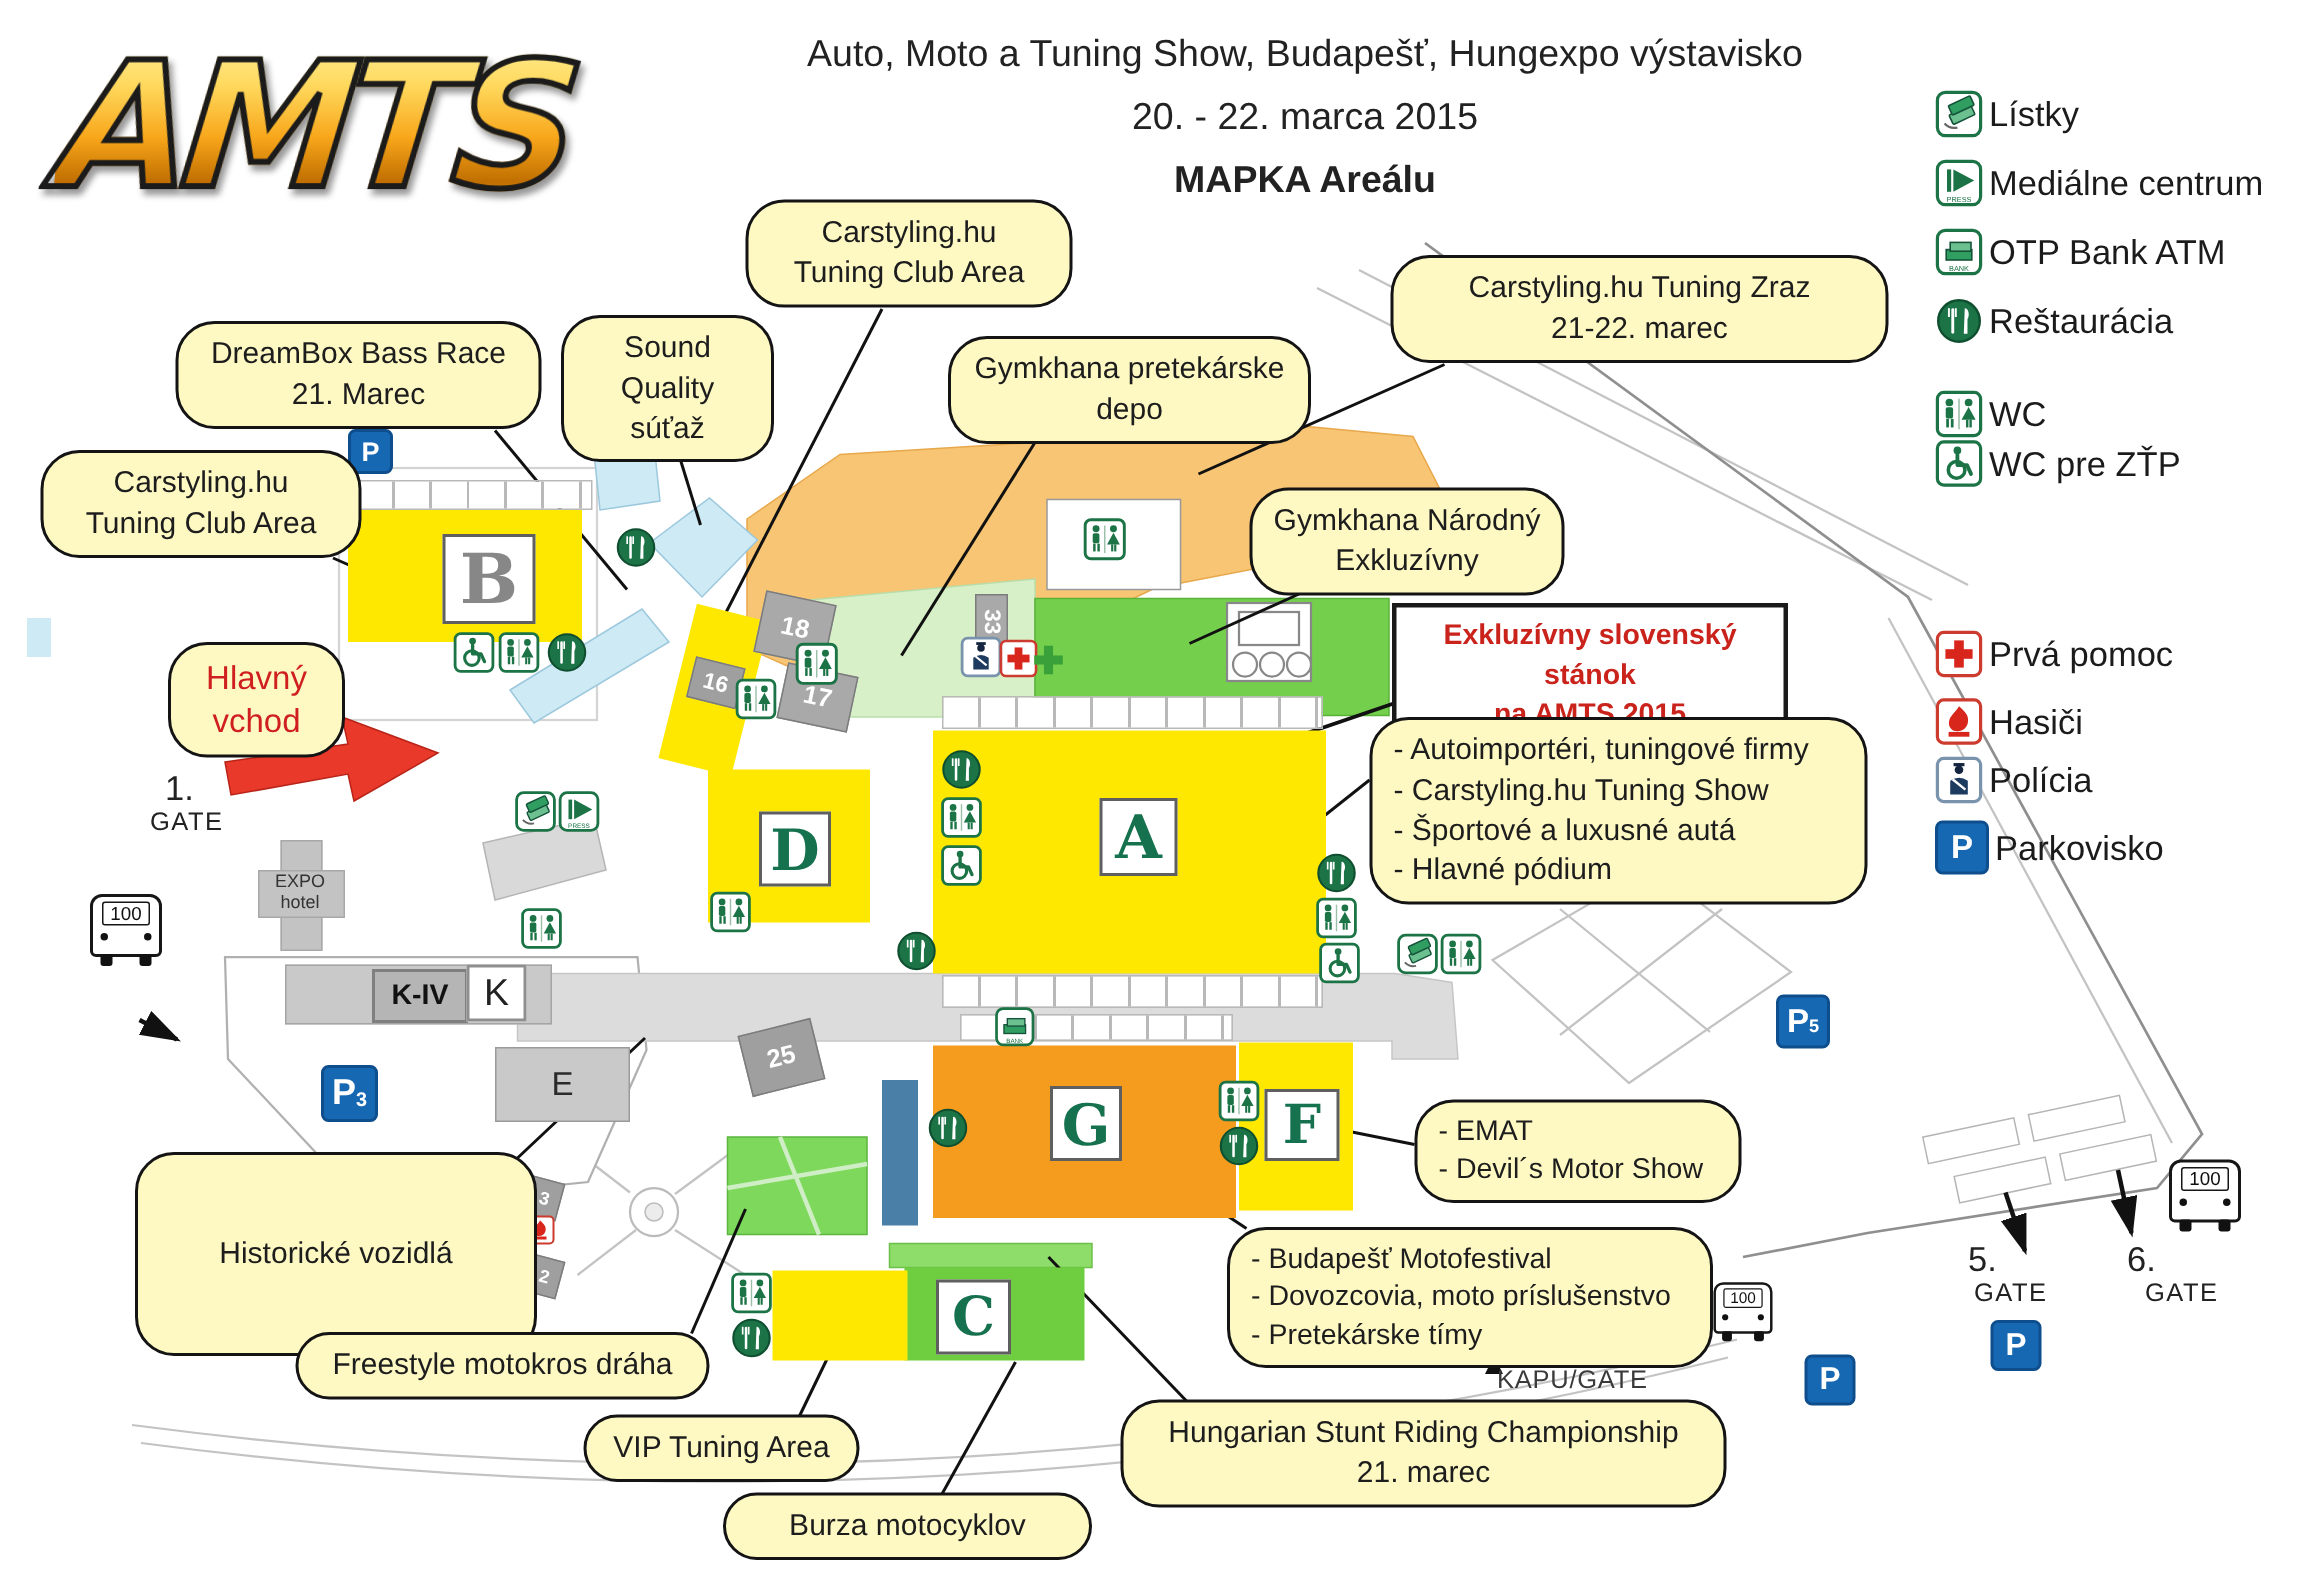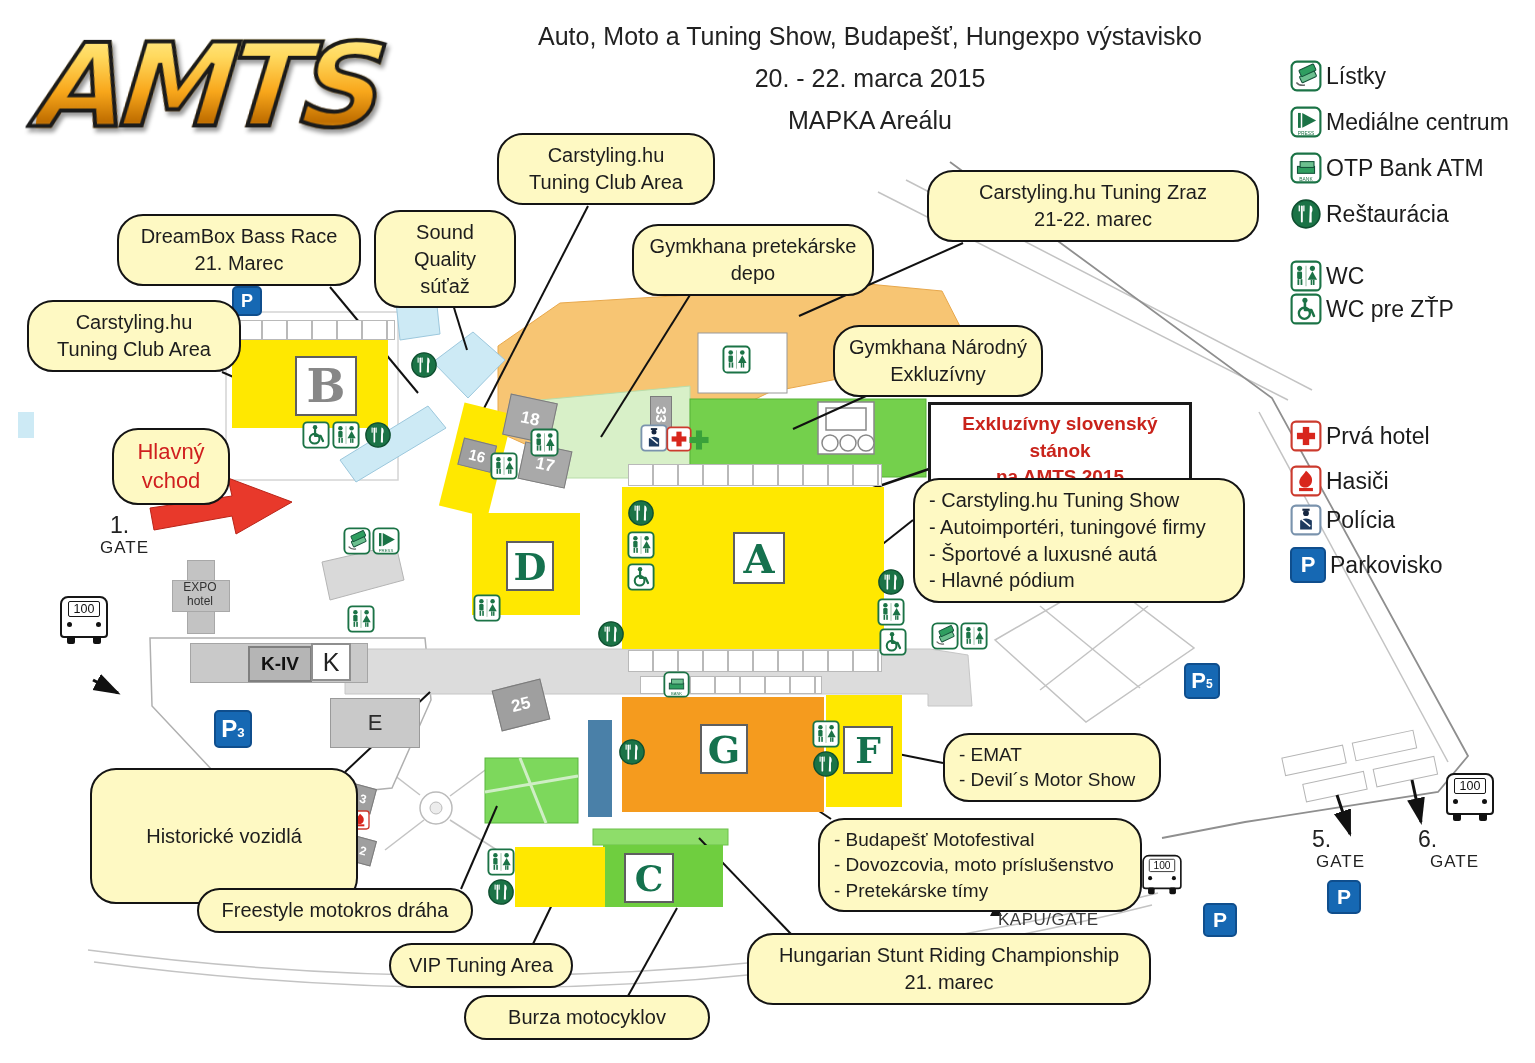"MAPKA Areálu" .t3 { font-weight: normal -> bold }
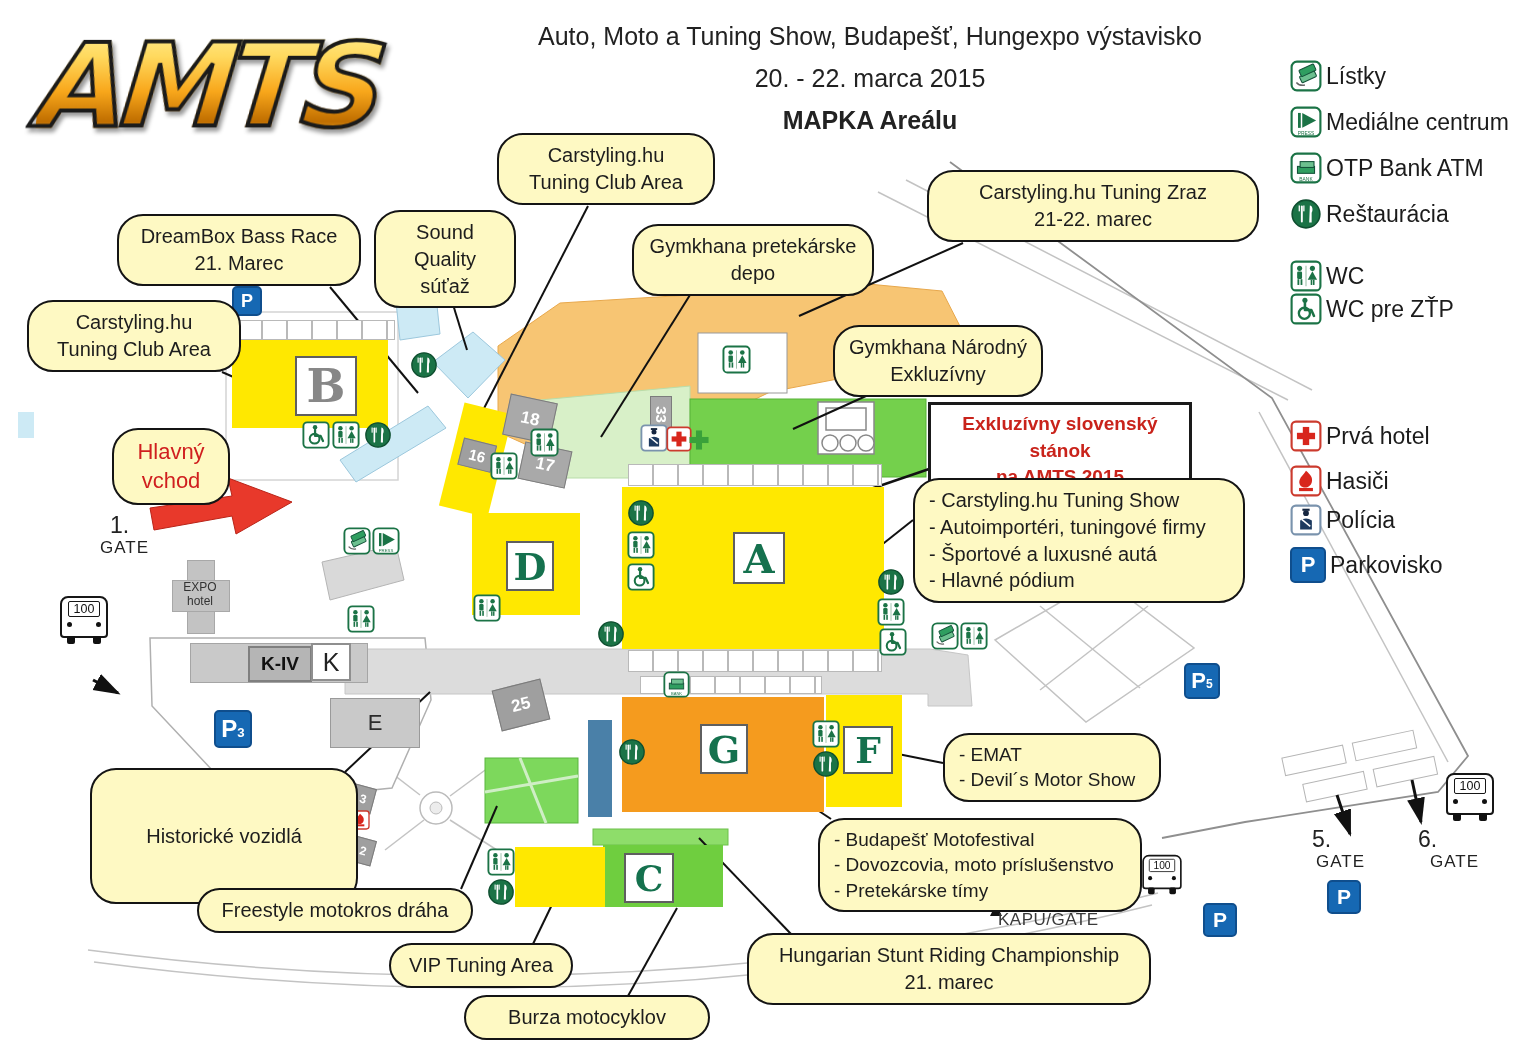"Prvá hotel" span.llabel { text: hotel -> pomoc }
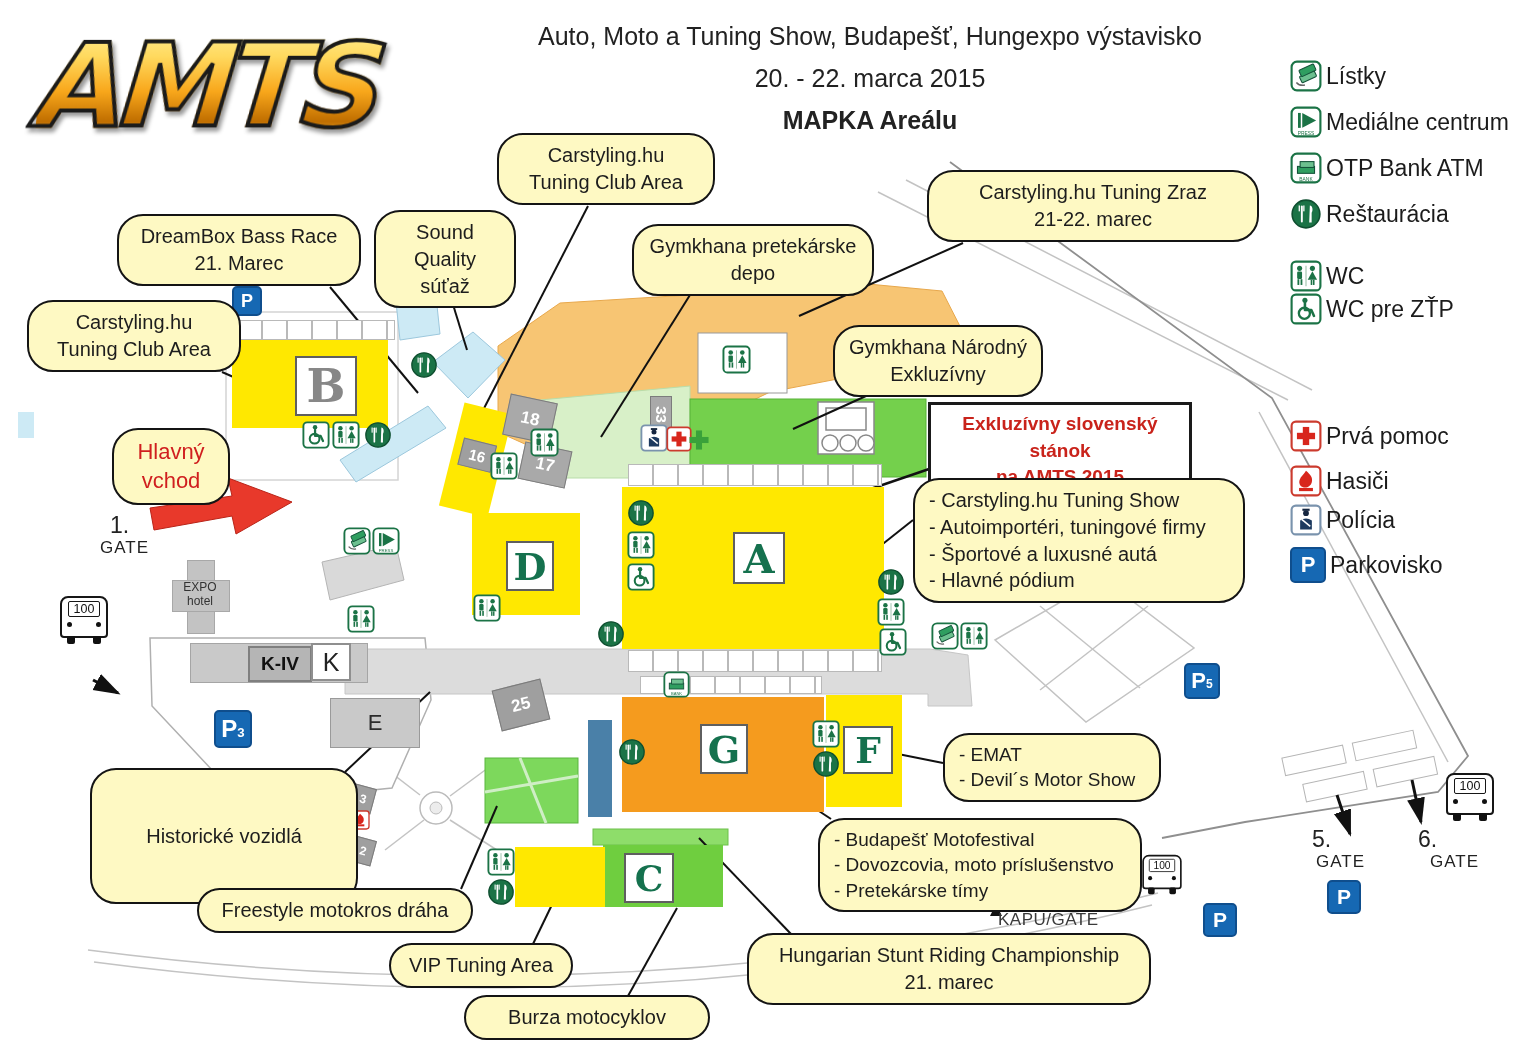"- Carstyling.hu Tuning Show" span { order: before "- Autoimportéri, tuningové firmy" -> after "- Autoimportéri, tuningové firmy" }
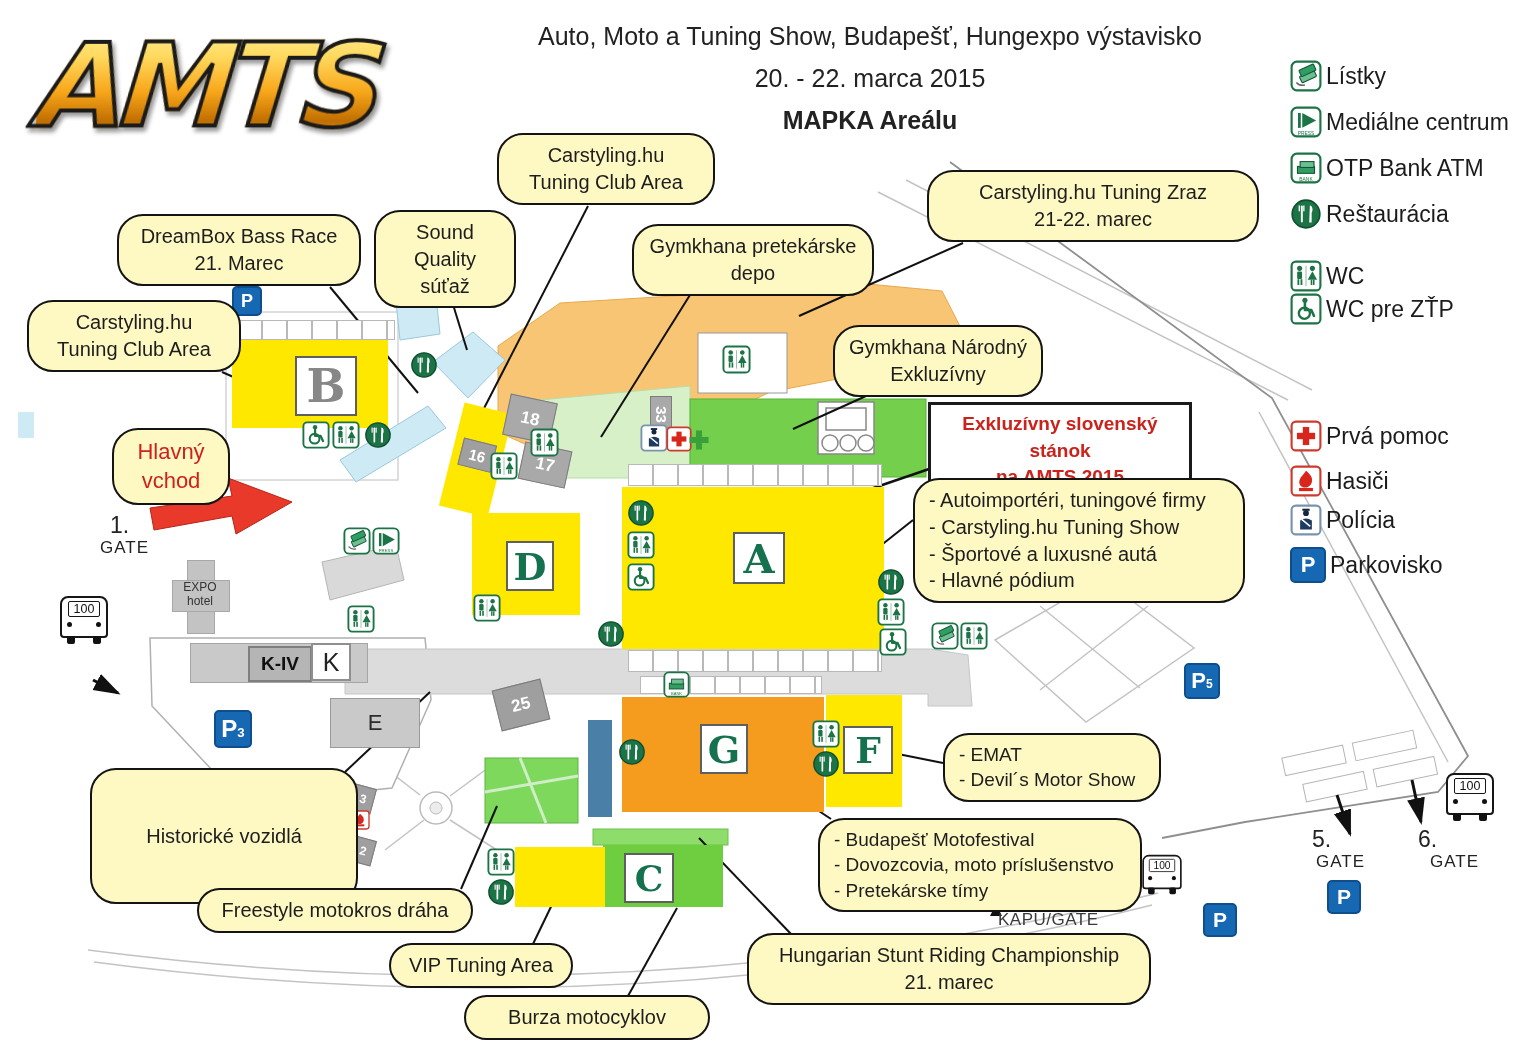"Burza motocyklov" div.callout { left: 464px -> 482px }
